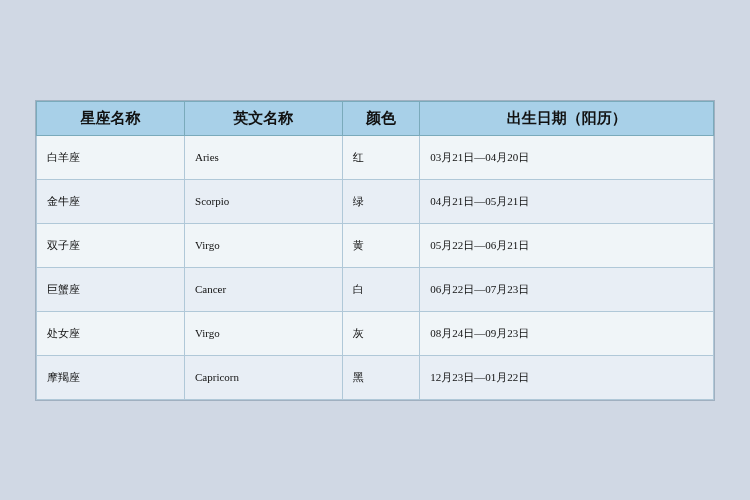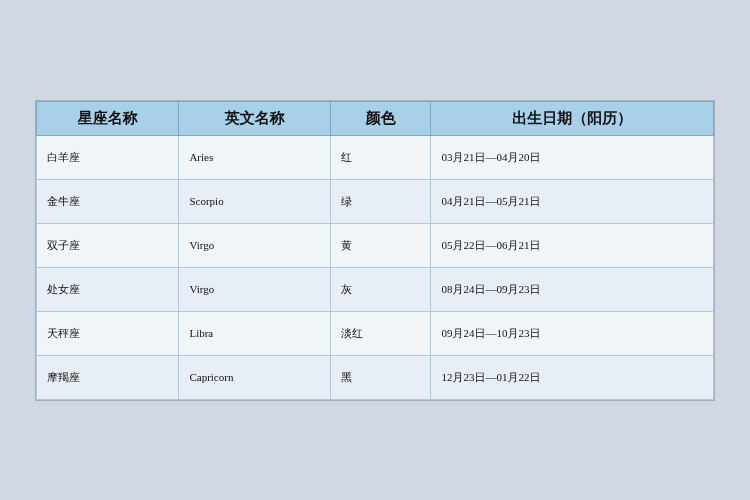"巨蟹座" tr { html: none -> <tr> <td>巨蟹座</td> <td>Cancer</td> <td>白</td> <td>06月22日—07月23日</td> </tr> }
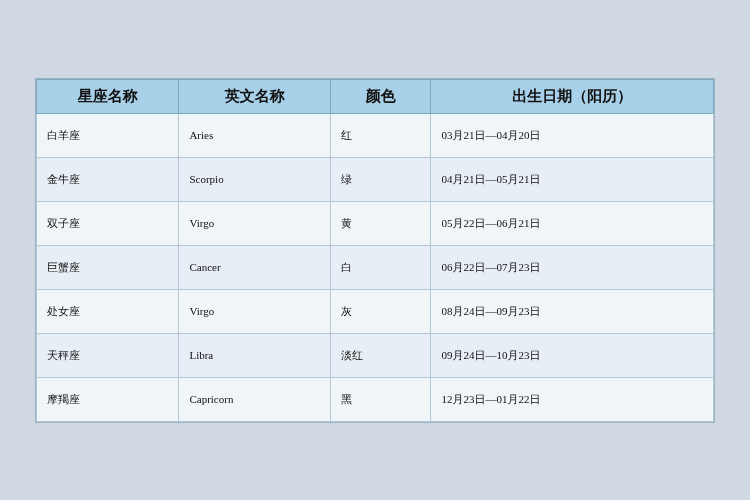"天秤座" tr { html: <tr> <td>天秤座</td> <td>Libra</td> <td>淡红</td> <td>09月24日—10月23日</td> </tr> -> none }
